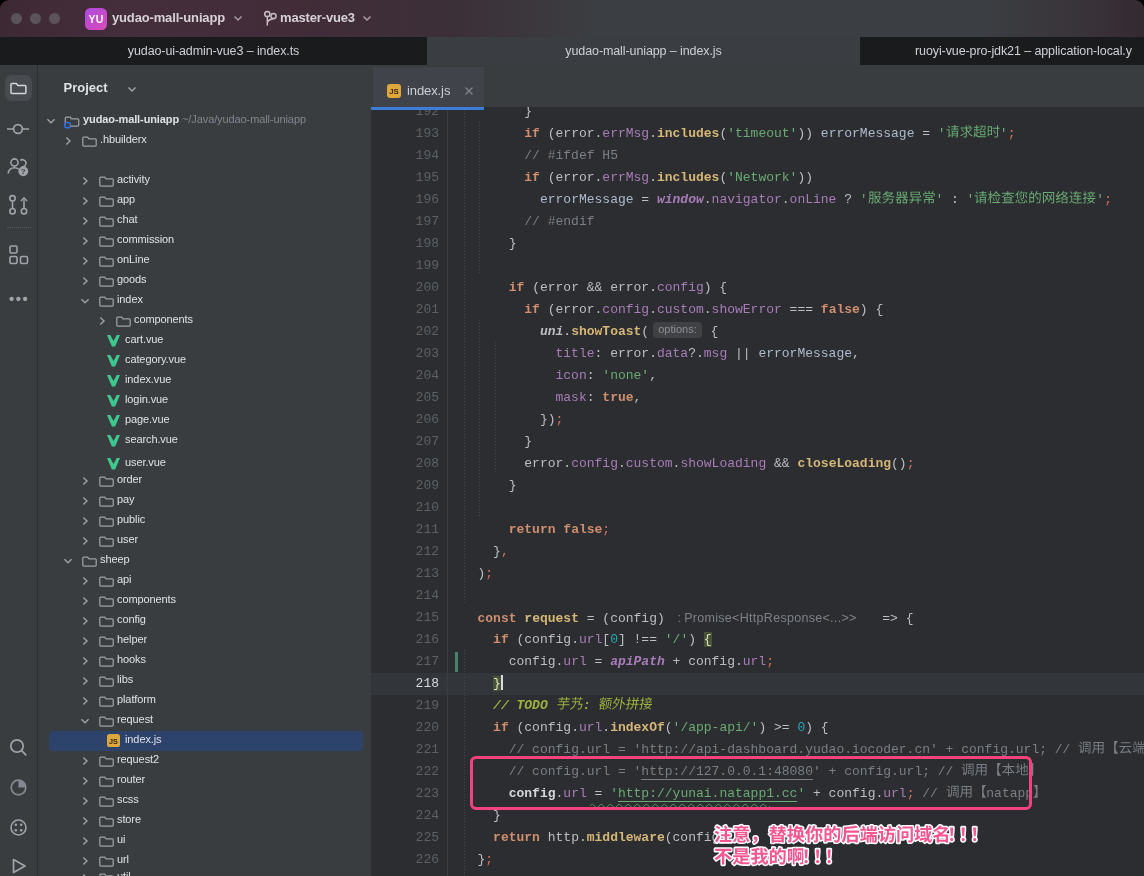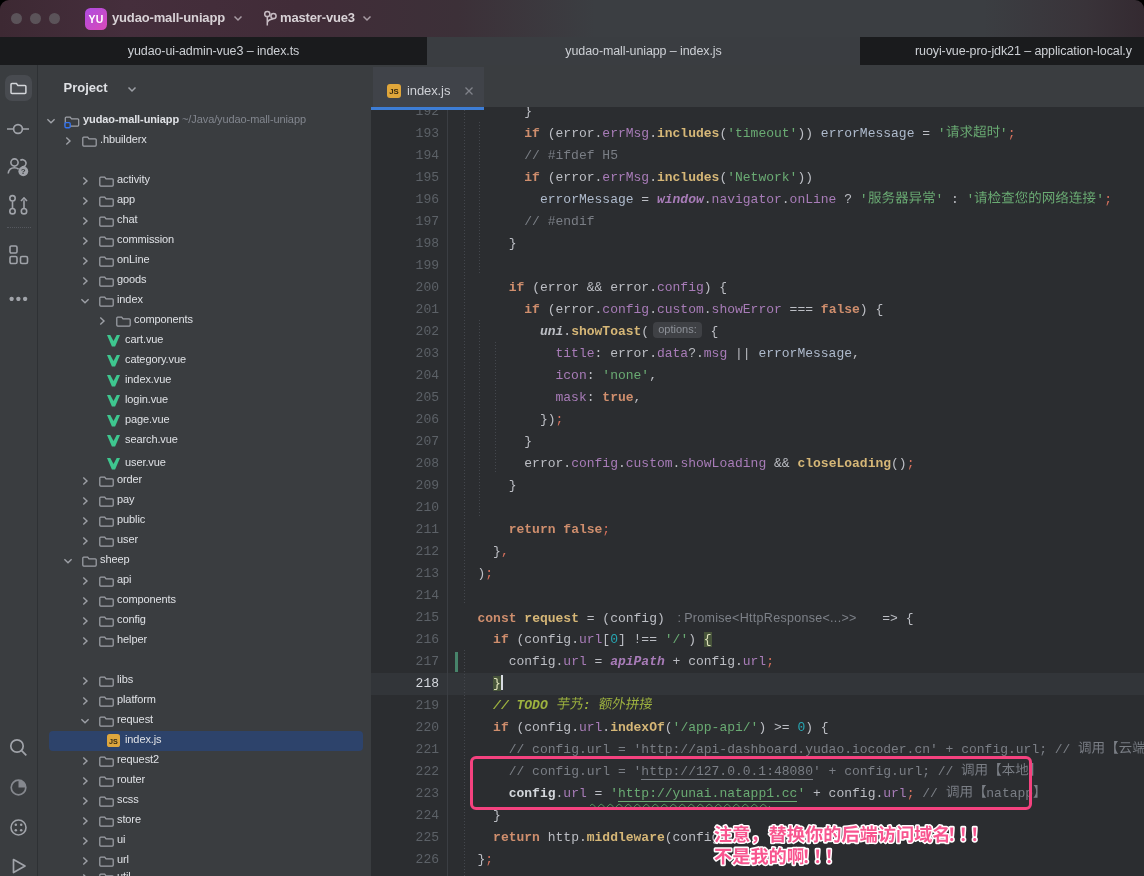"hooks" div.trow { html: none -> <div> <svg> <path></path> </svg> <svg> <path></path> </svg> <span>hooks</span> </div> }
